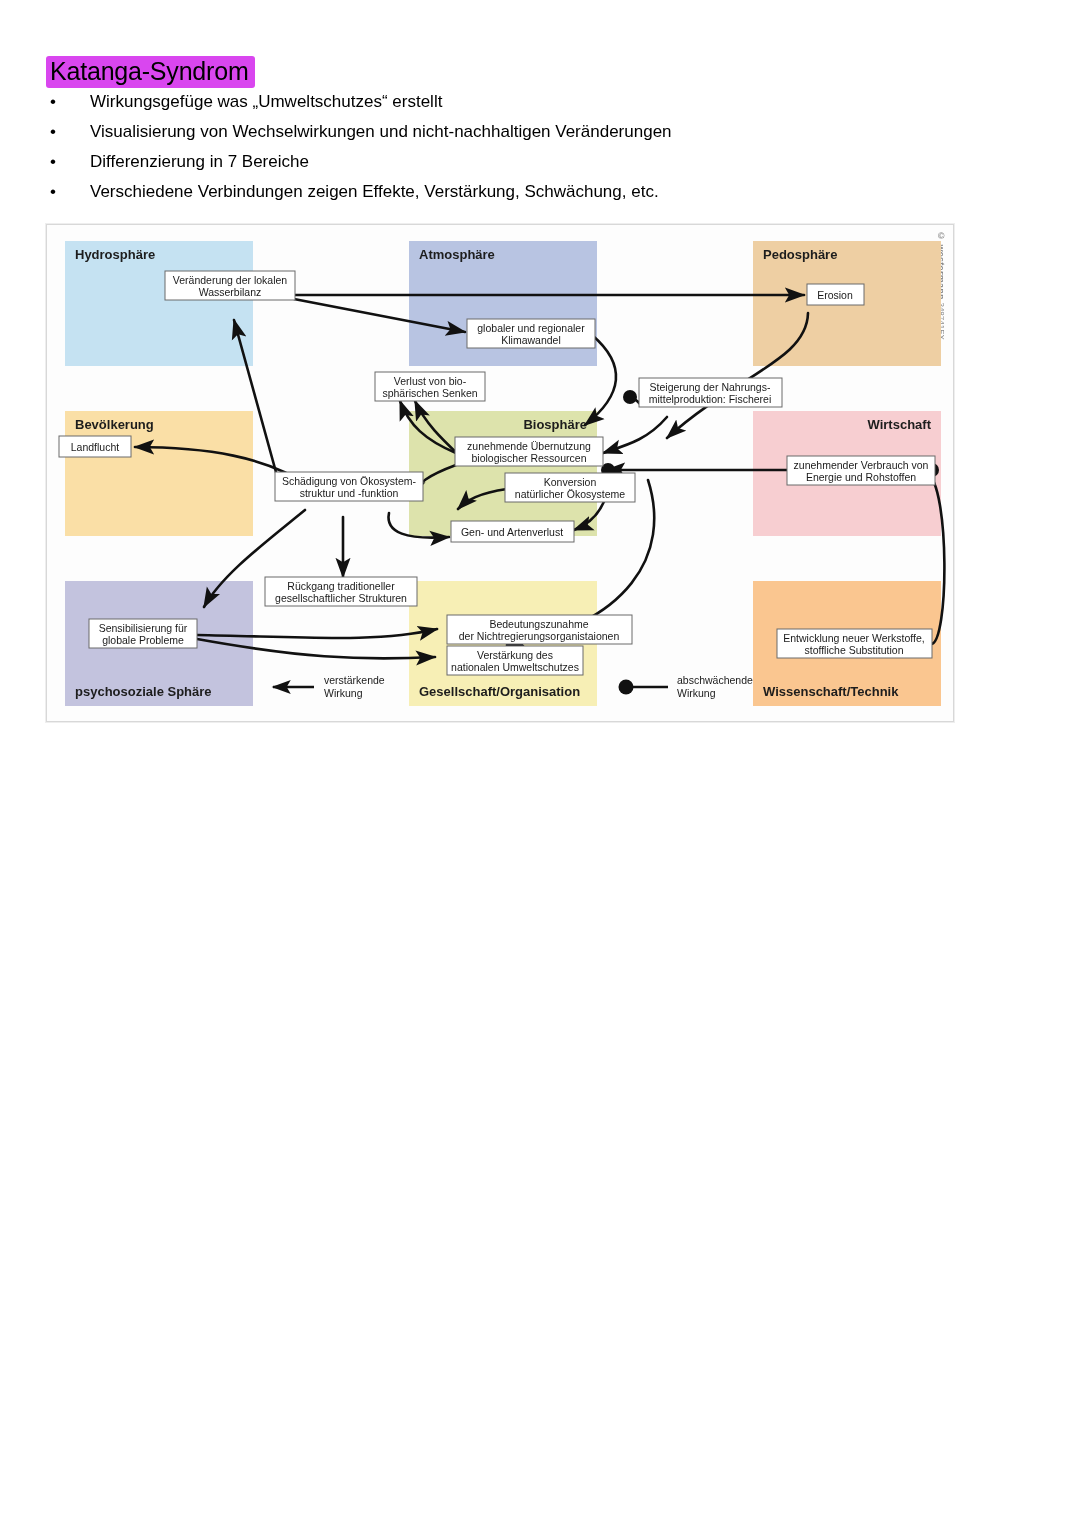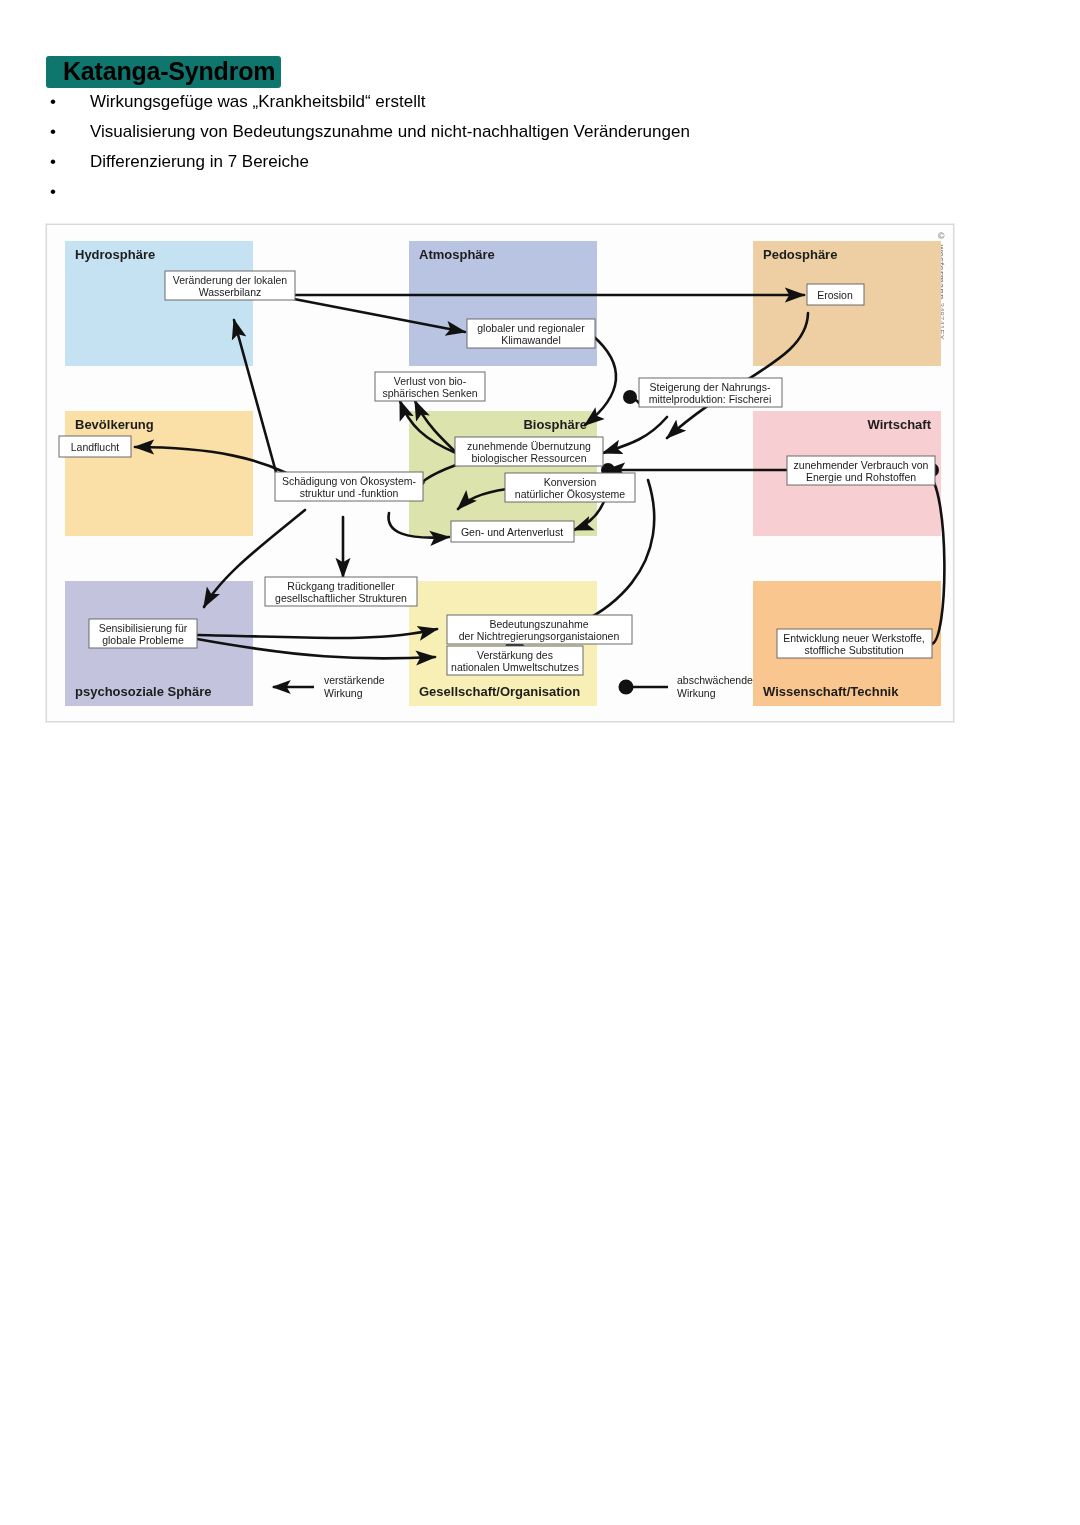"Katanga-Syndrom" .title { background: #0f766e -> #d946ef; font-weight: bold -> normal; padding: 1px 6px 2px 17px -> 1px 6px 2px 4px }
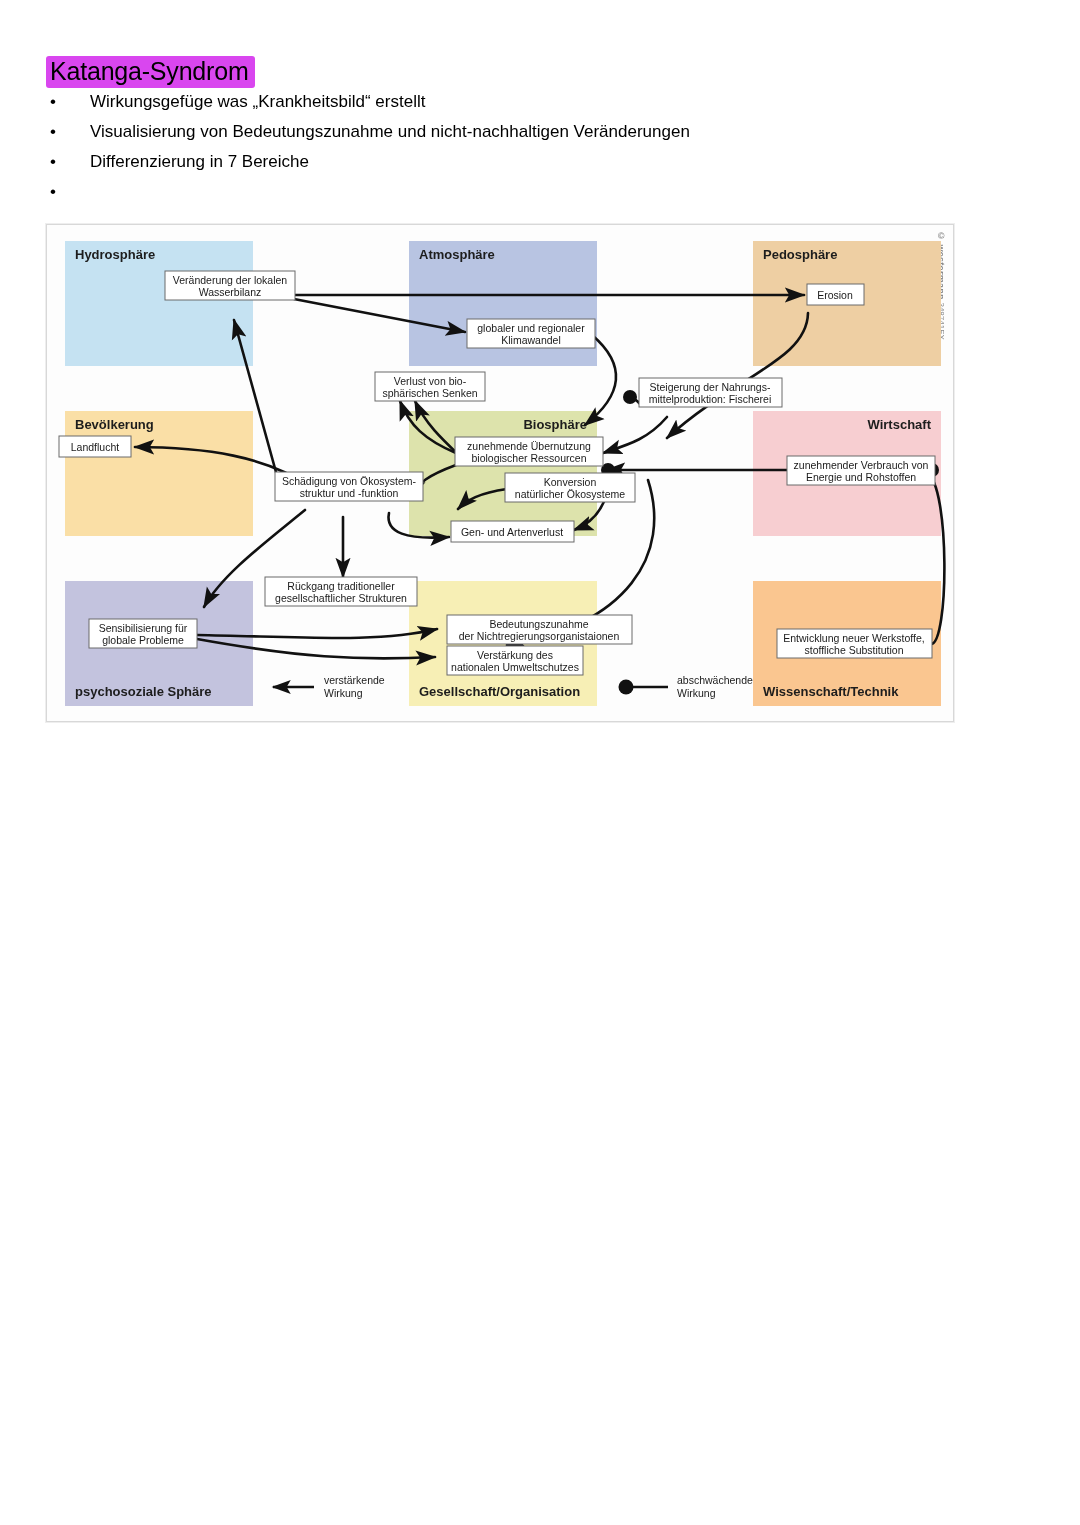"Wirkungsgefüge was „Krankheitsbild“" span.txt { text: Krankheitsbild -> Umweltschutzes }
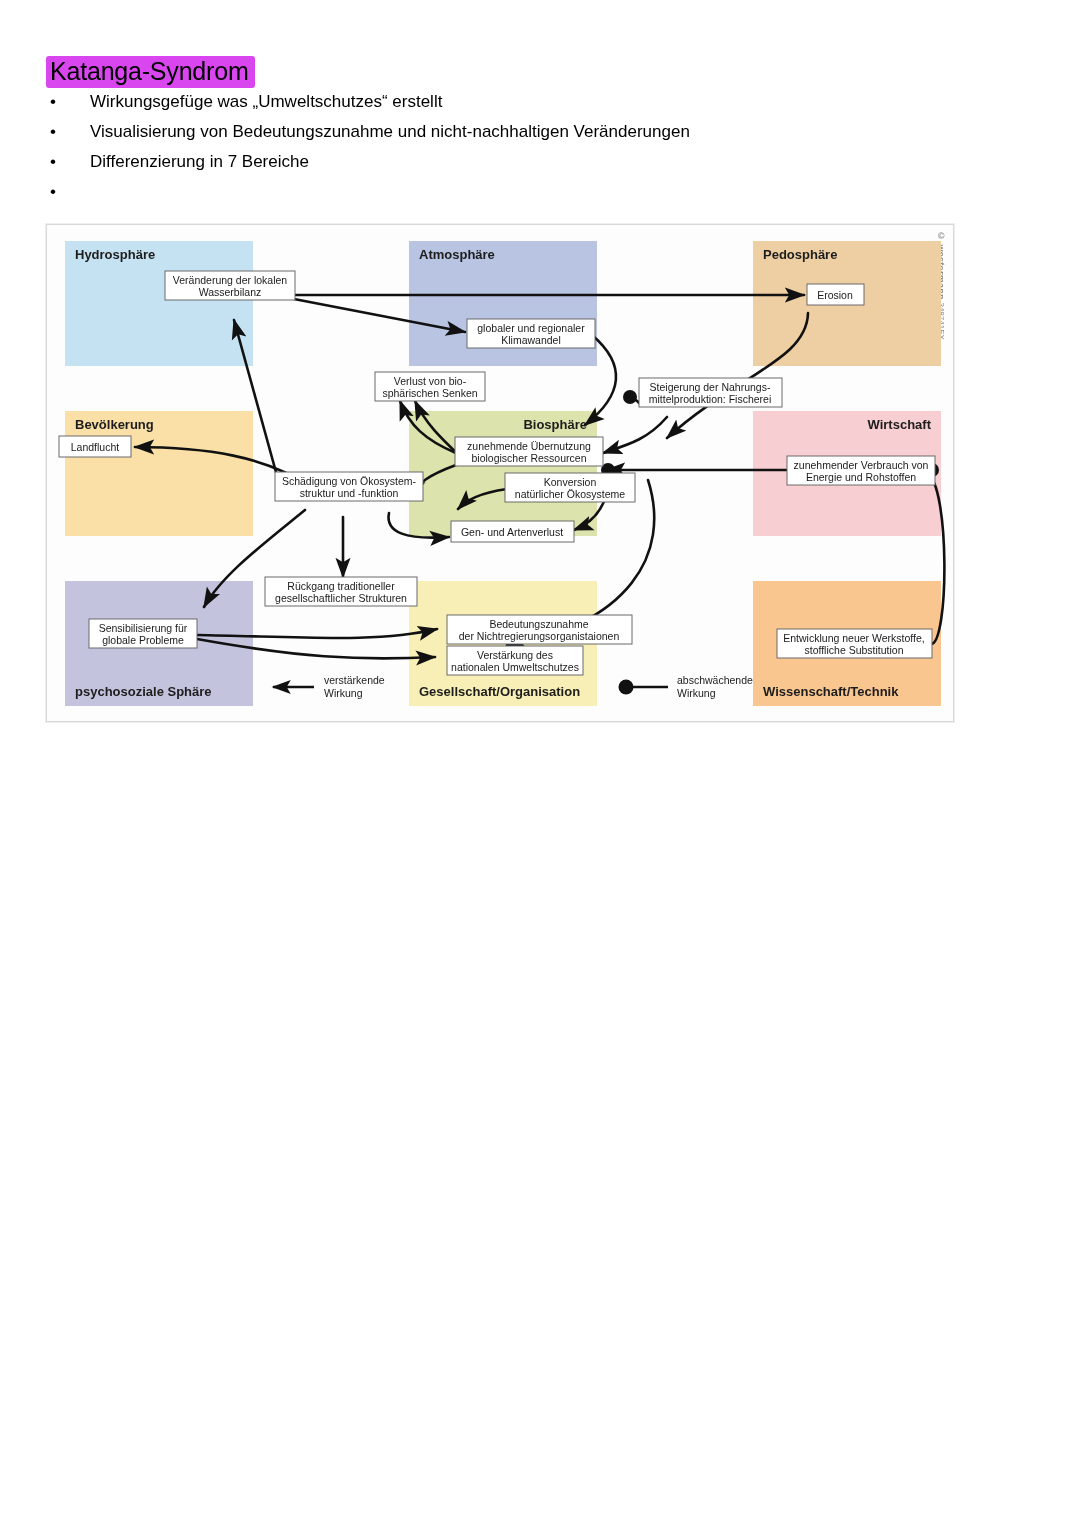"Visualisierung von Bedeutungszunahme und" span.txt { text: Bedeutungszunahme -> Wechselwirkungen }
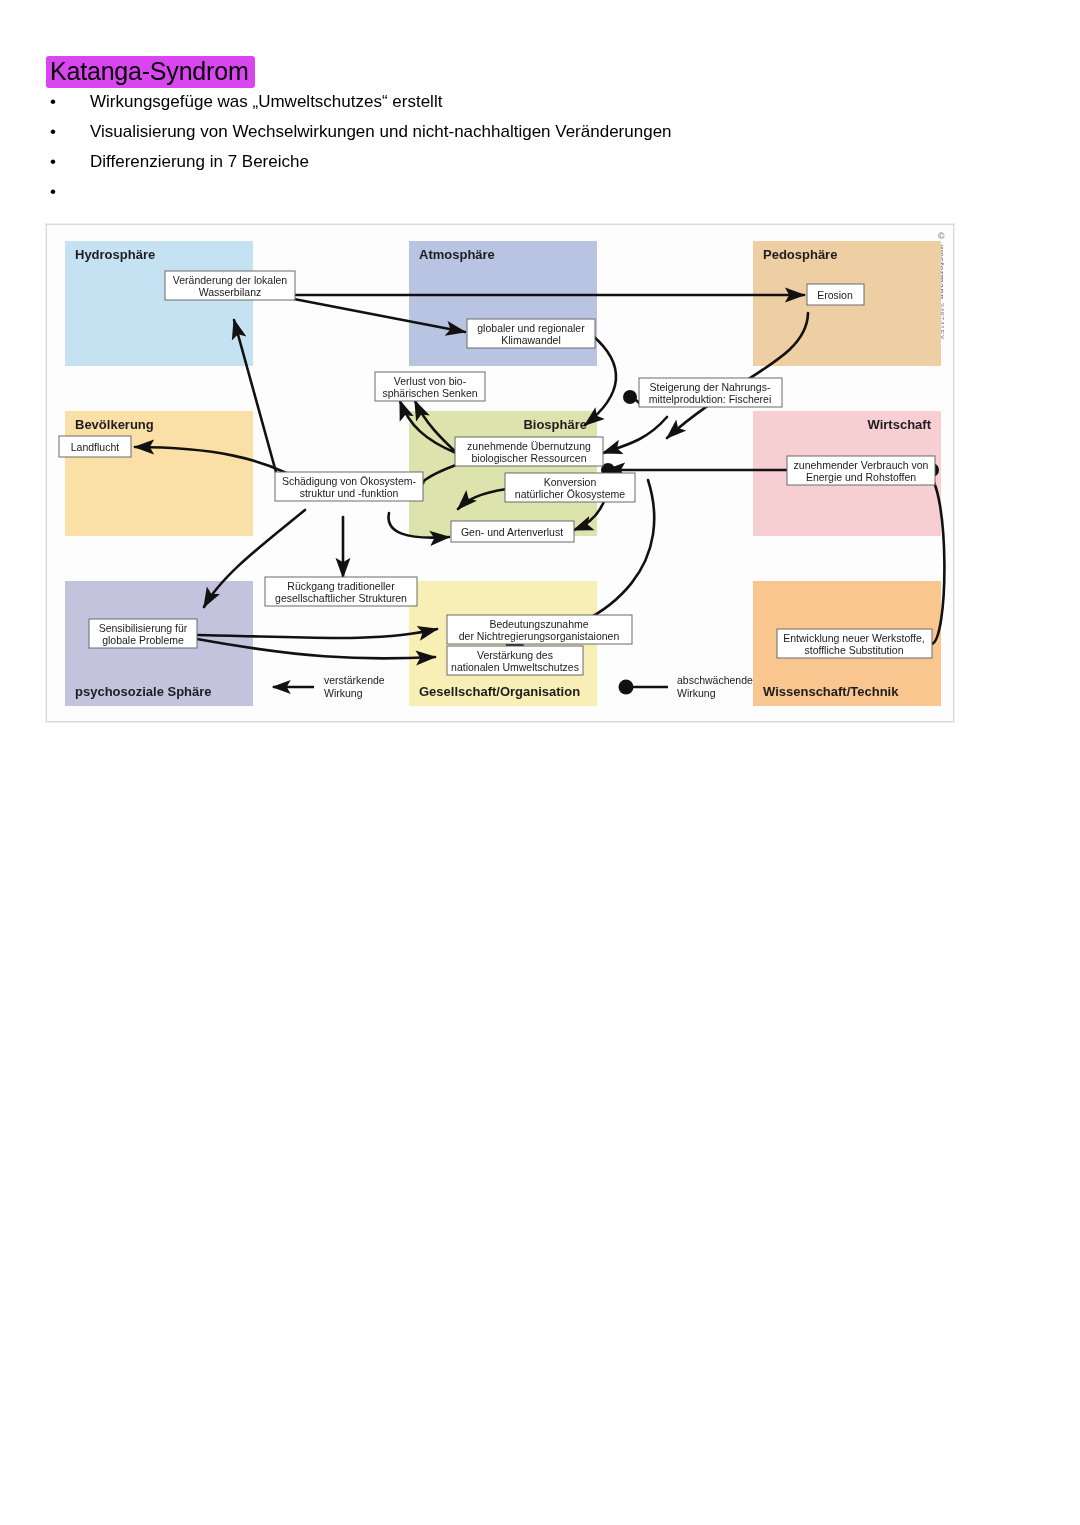"Verschiedene Verbindungen zeigen" span.txt { html: none -> <span>Verschiedene Verbindungen zeigen Effekte, Verstärkung, Schwächung, etc.</span> }
